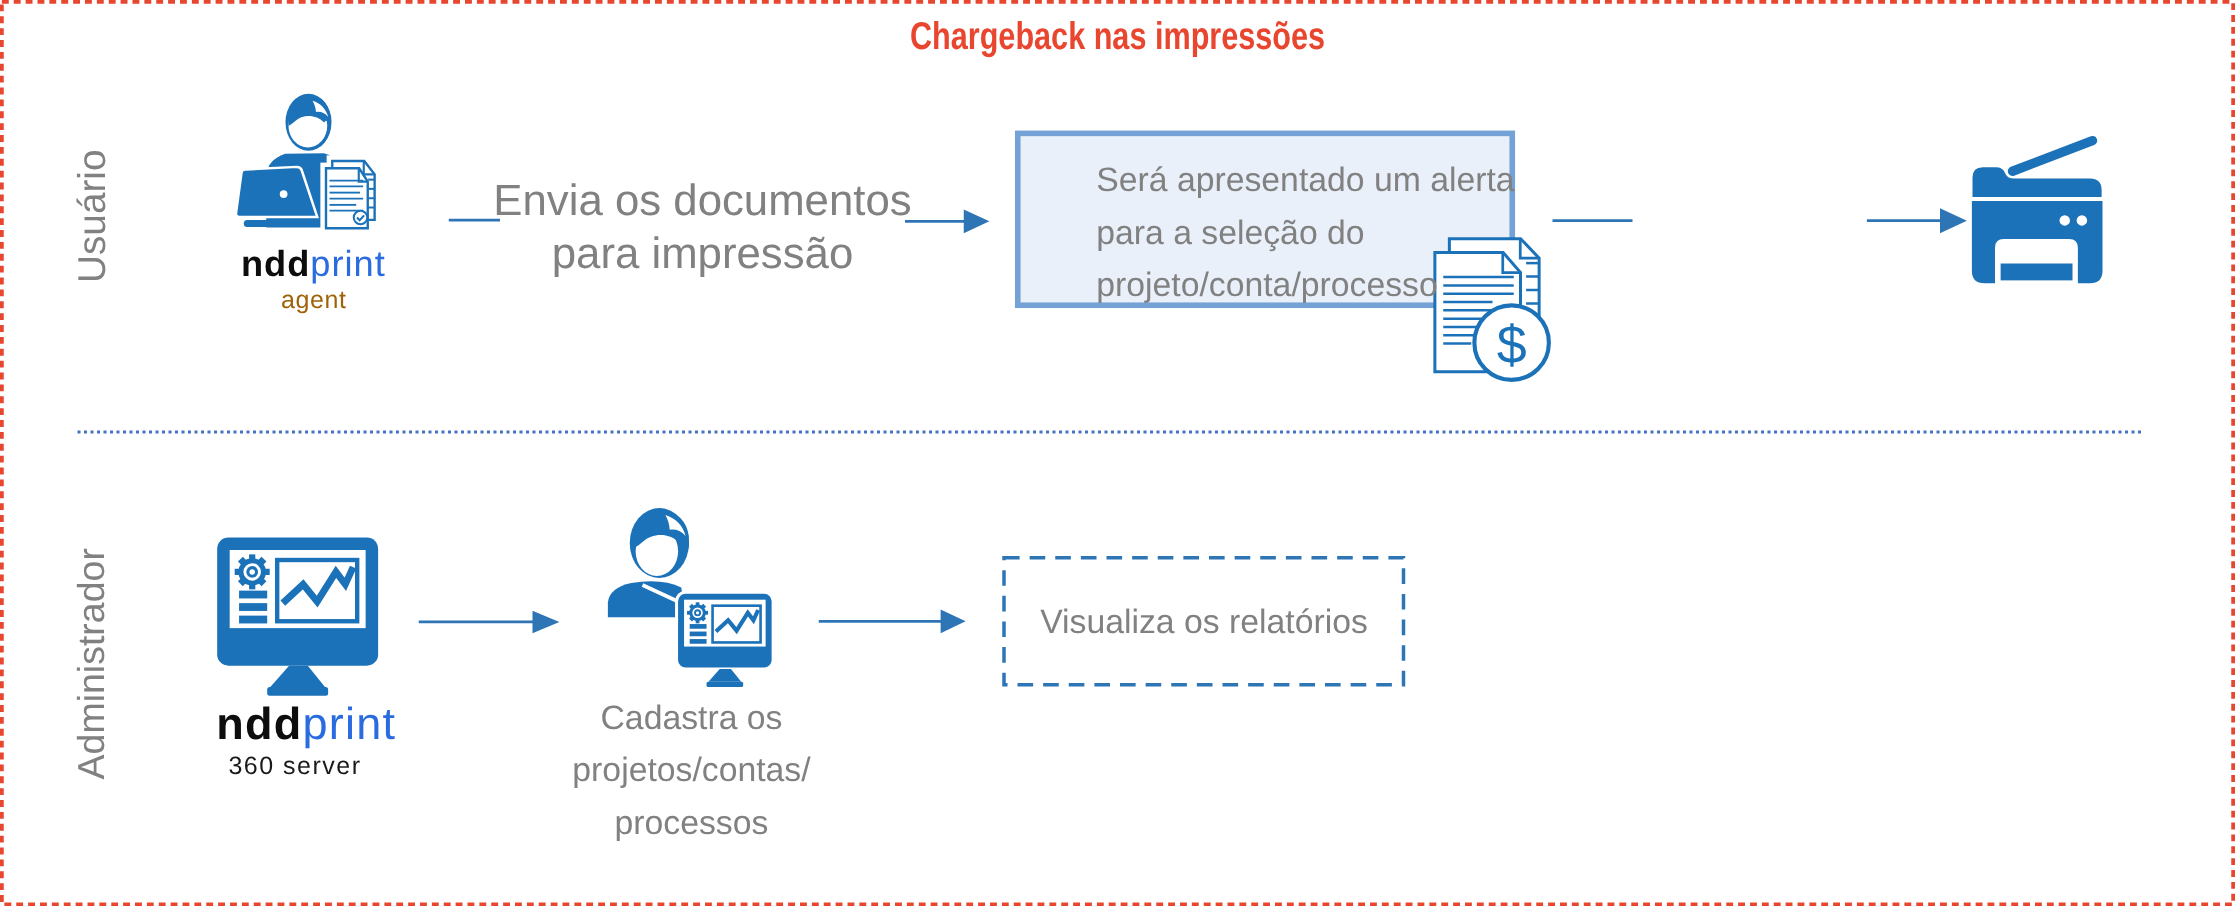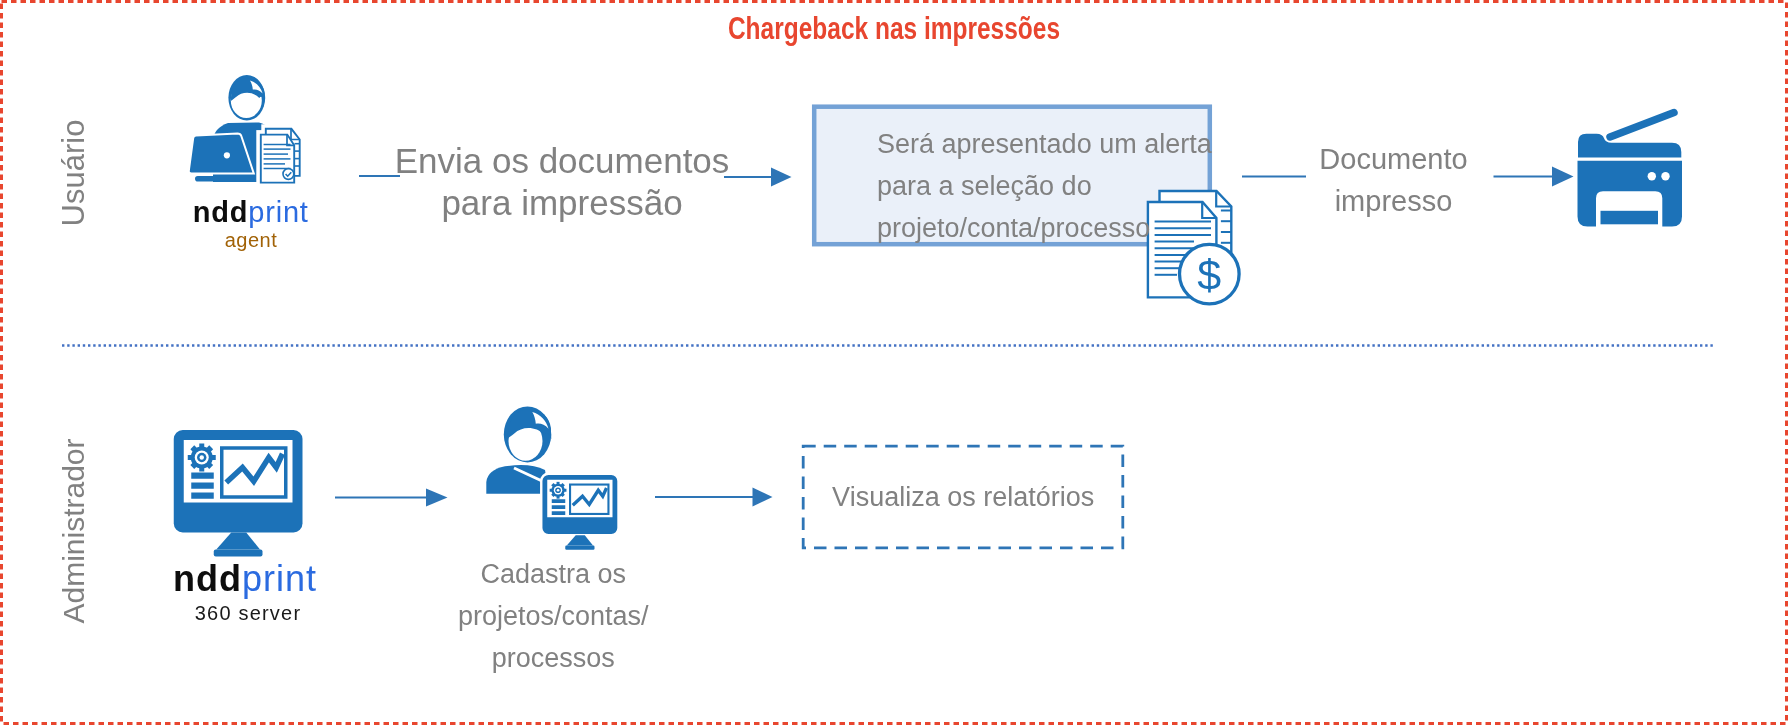"Documento" div.t { html: <div>Documento<br>impresso</div> -> none }
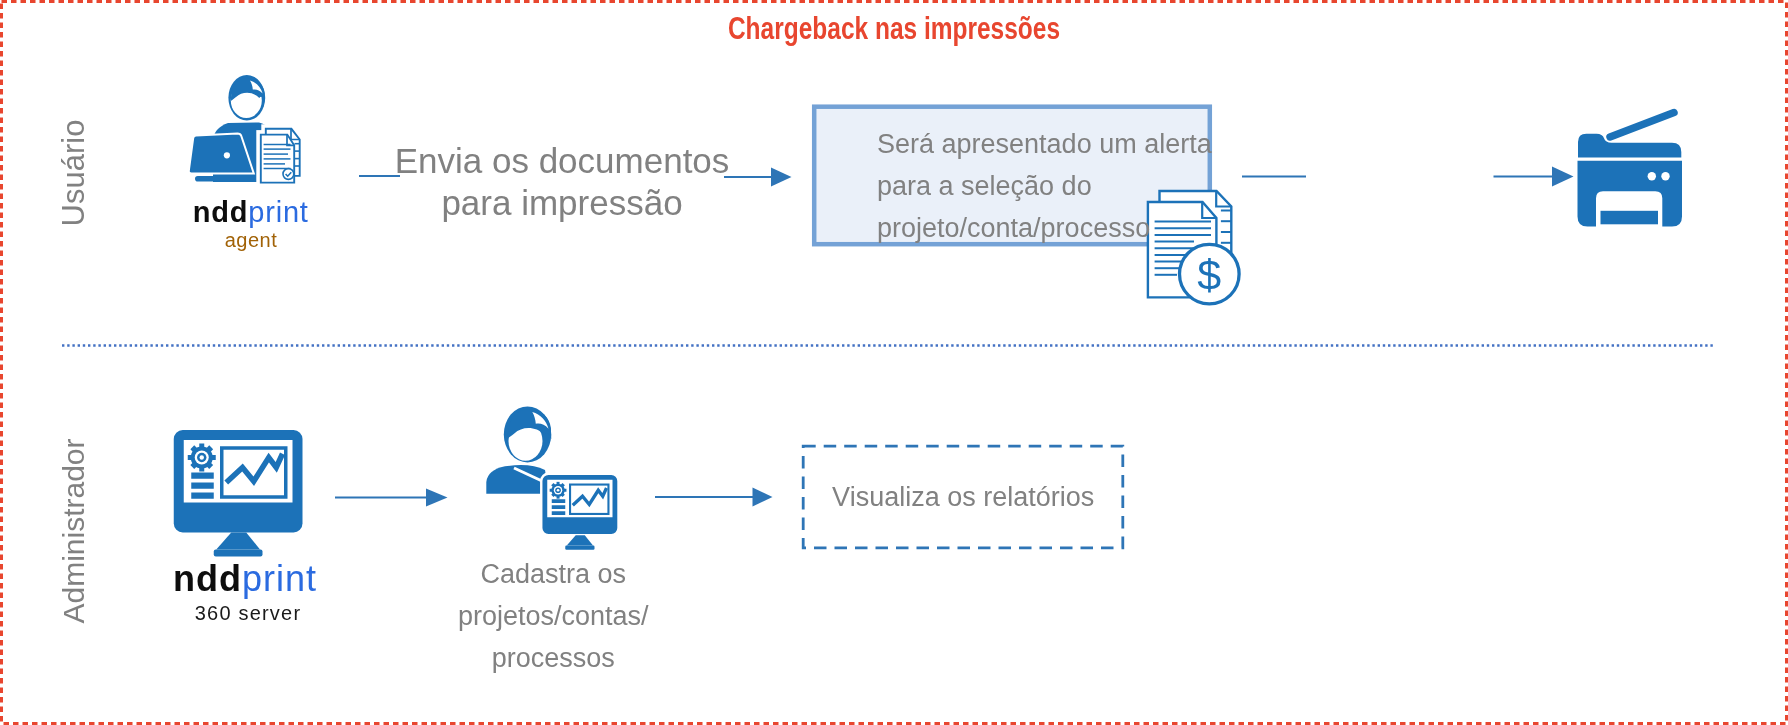"360 server" div.t { left: 248px -> 236px }
